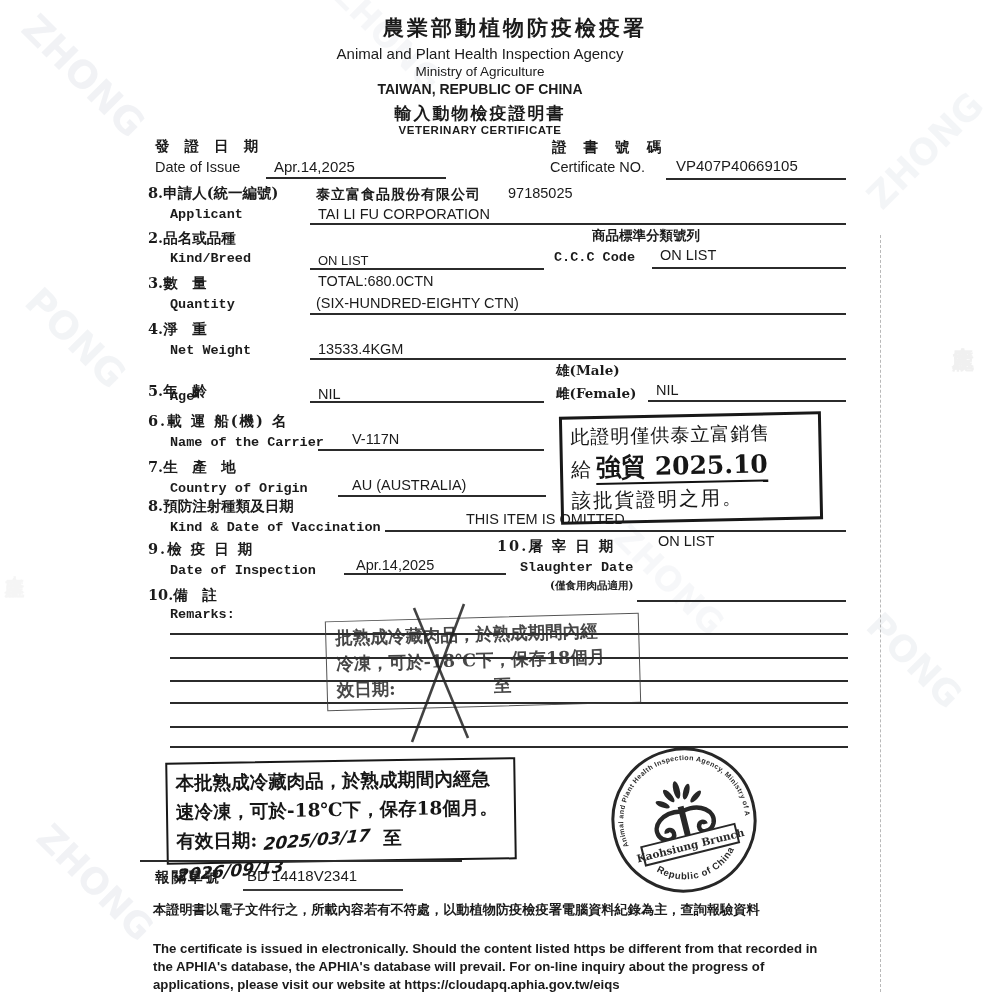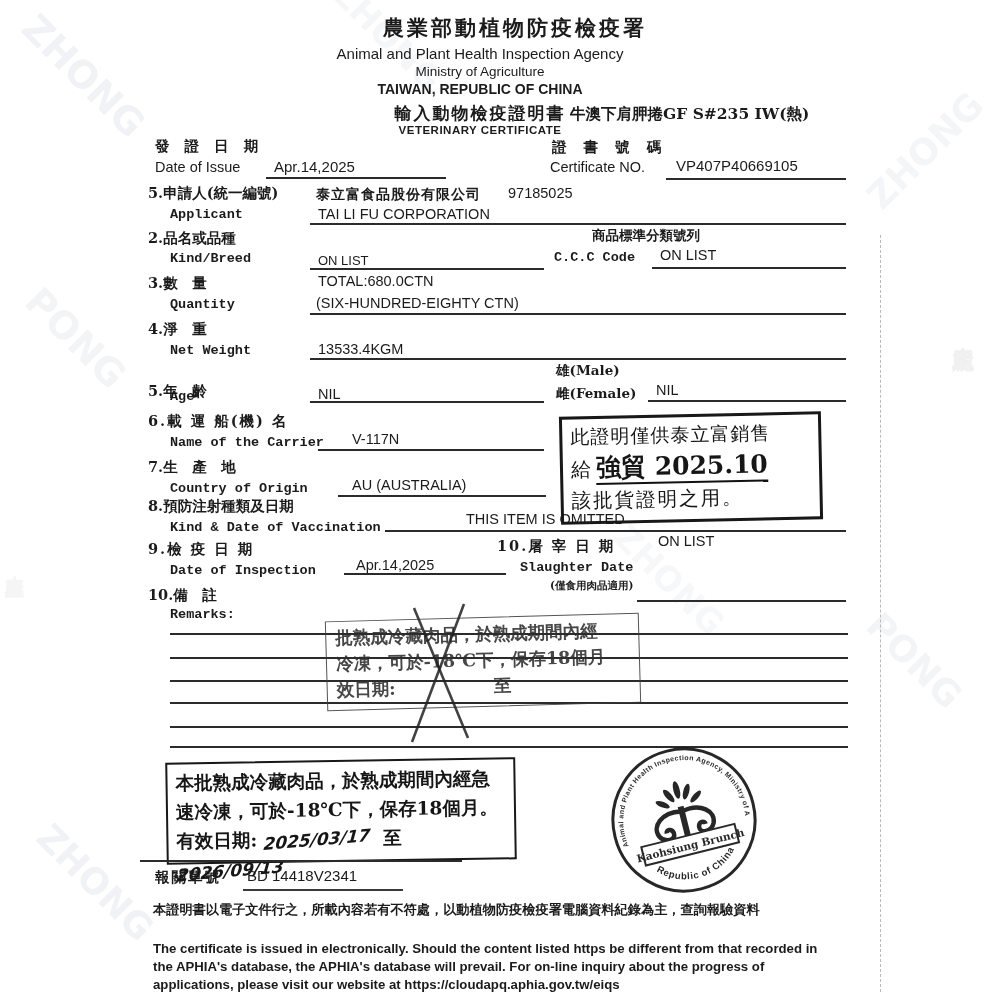"牛澳下肩胛捲GF S#235 IW(熱)" div.abs { html: <div>牛澳下肩胛捲GF S#235 IW(熱)</div> -> none }
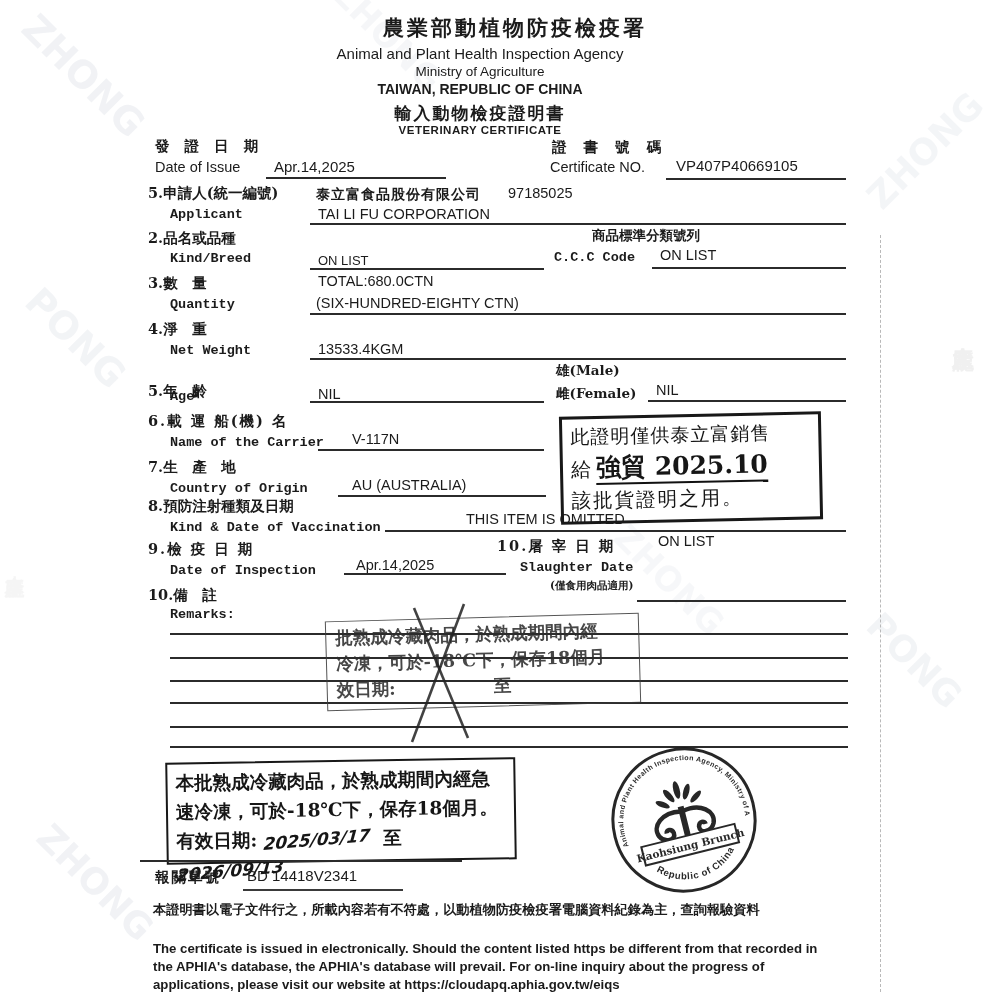"5.申請人(統一編號)" div.abs { text: 5 -> 8 }
